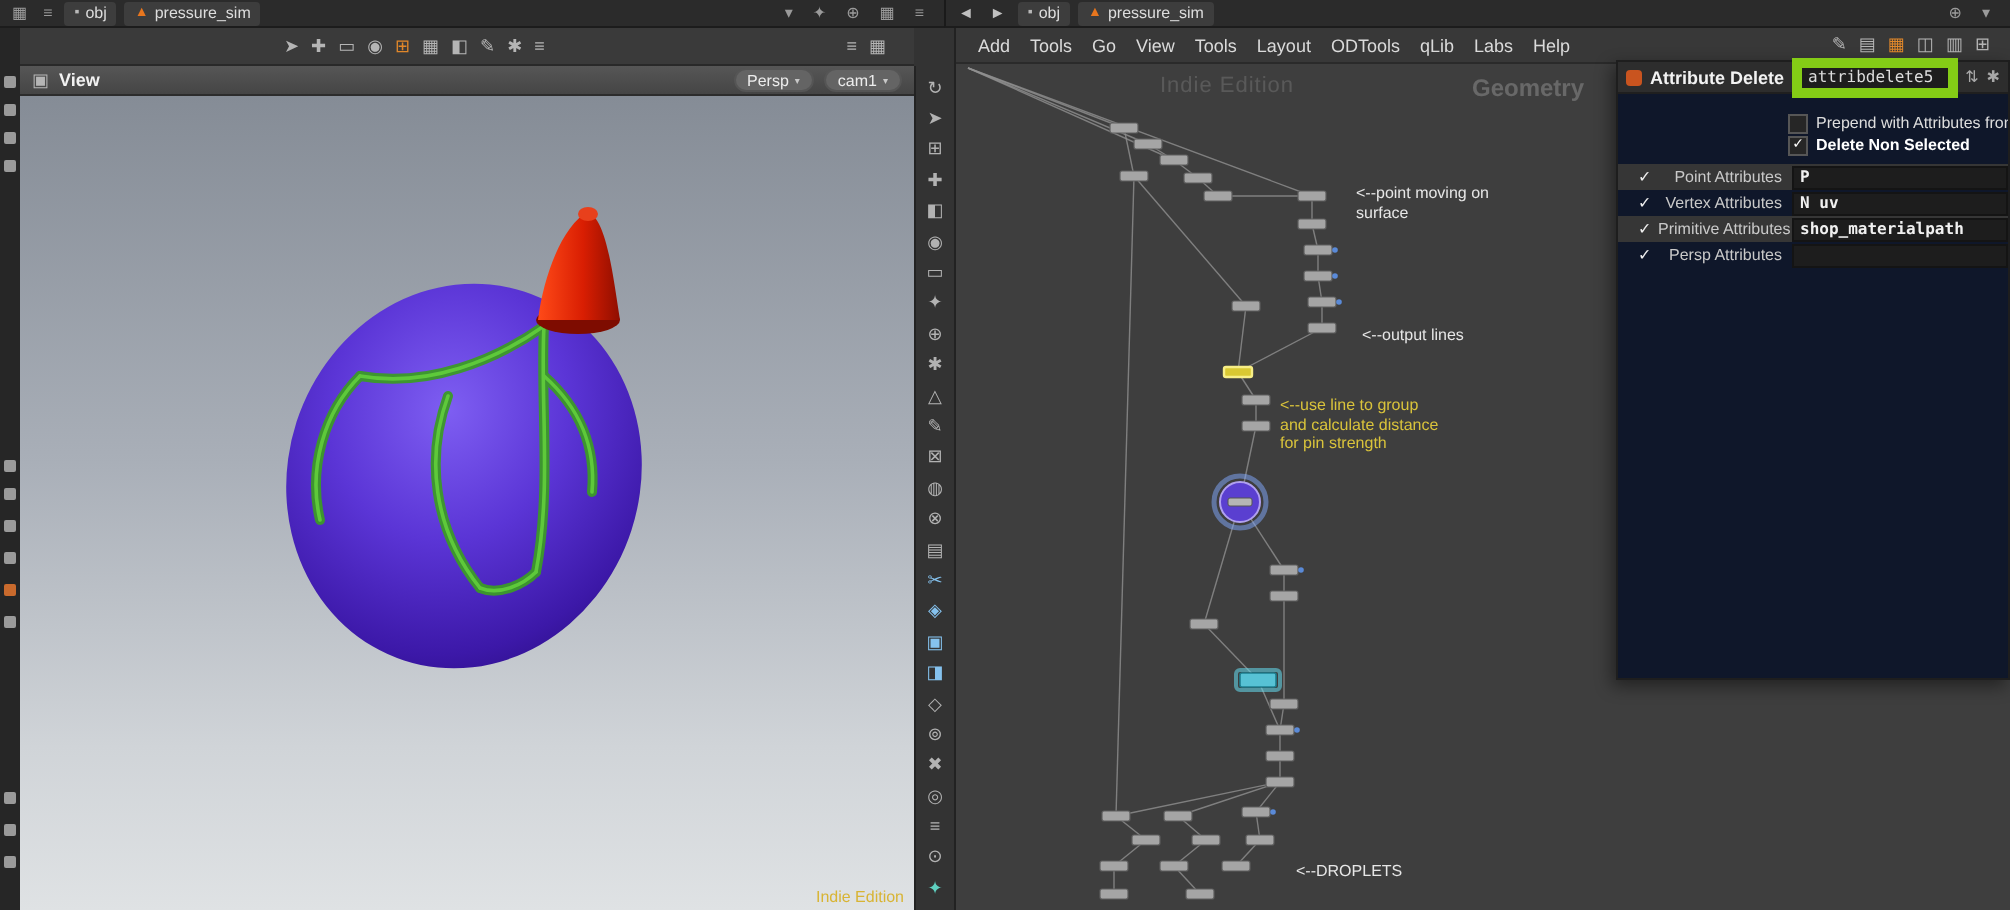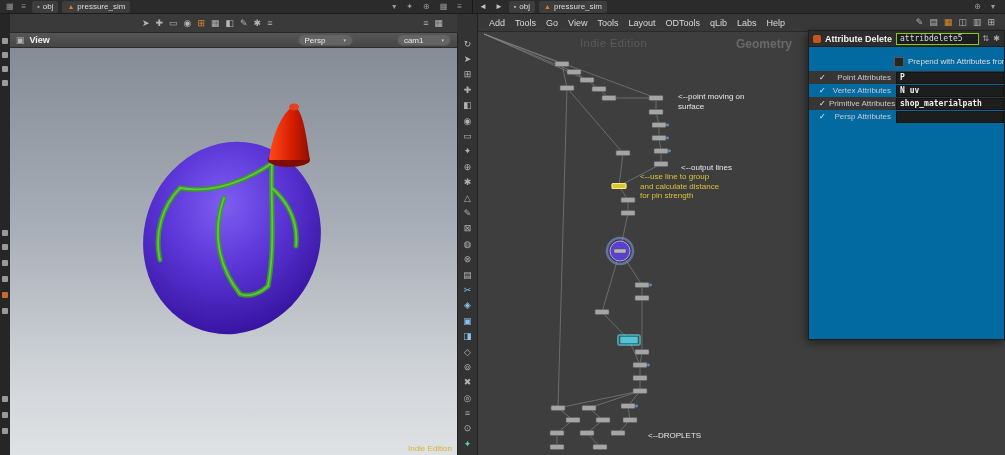"Persp" .pill { gap: 18px -> 3px; margin-left: 39px -> none }
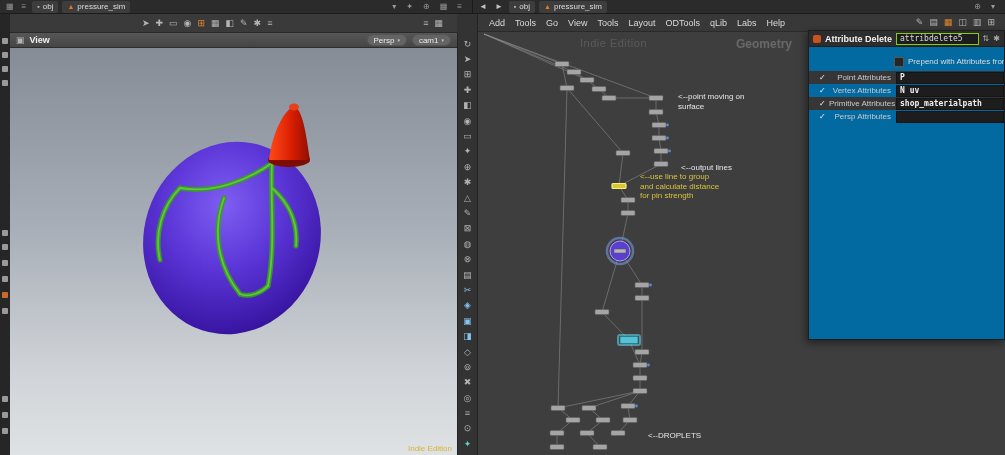"Attribute Delete" #param-panel { background: #0369a1 -> #0f172a }
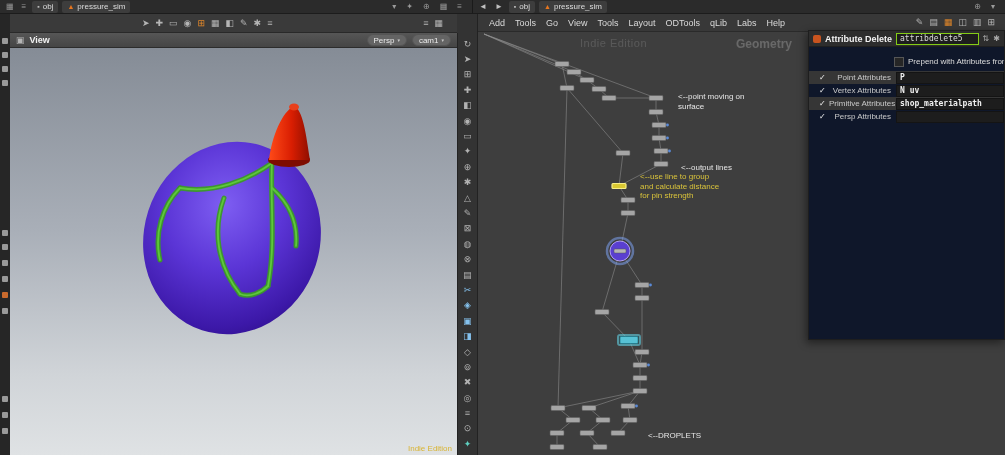"attribdelete5" #pp-name { border: 1px solid #84cc16 -> 5px solid #84cc16 }
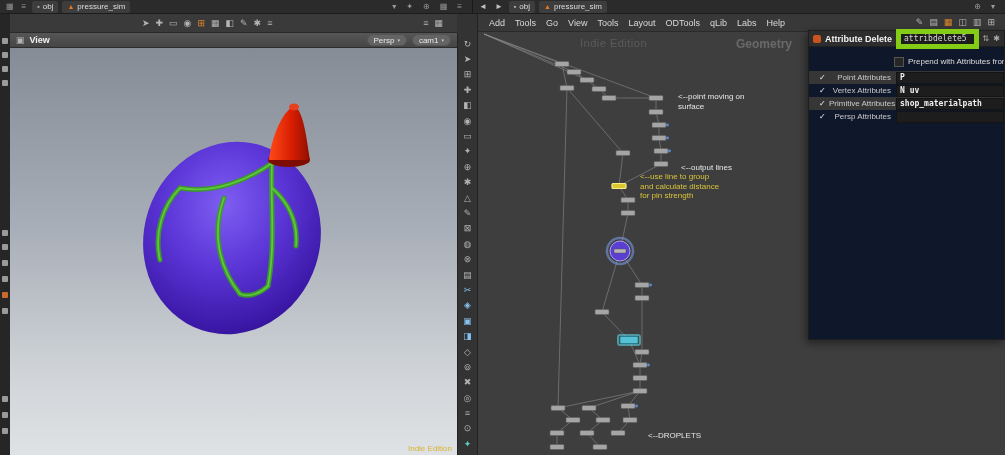"Delete Non Selected" div.p-toggle { html: none -> <div> <span>✓</span> <span>Delete Non Selected</span> </div> }
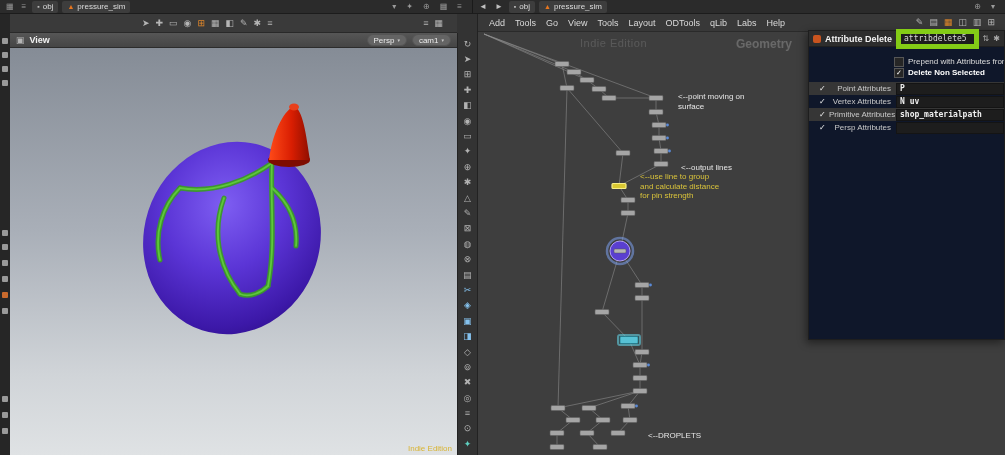"<--use line to group and" div.ann { top: 140px -> 166px }
